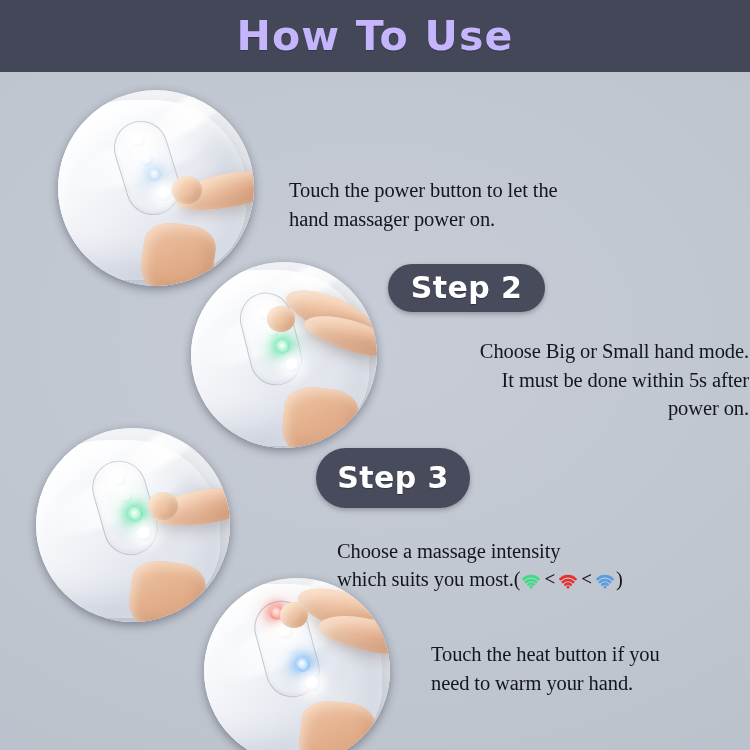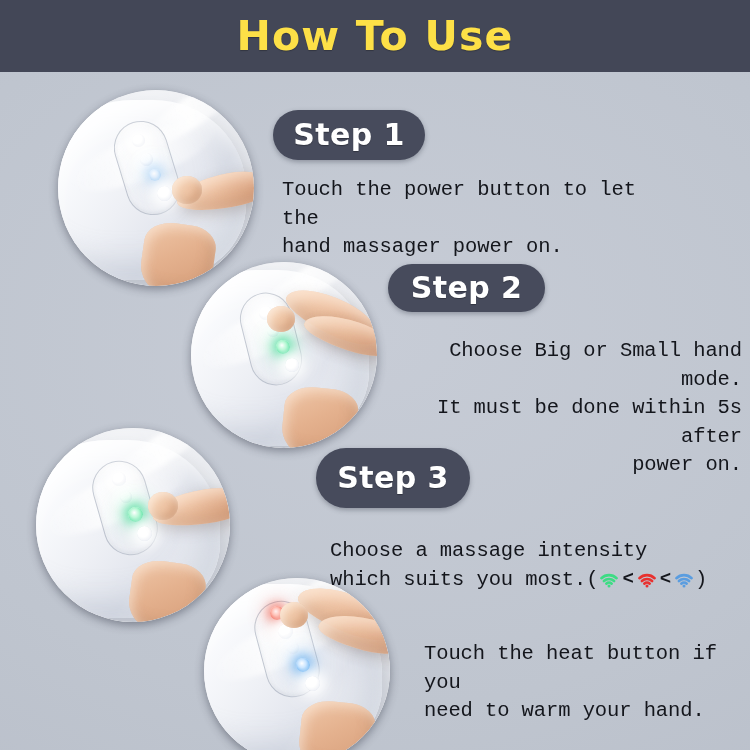"How To Use" #header-title { color: #fde047 -> #c4b5fd }
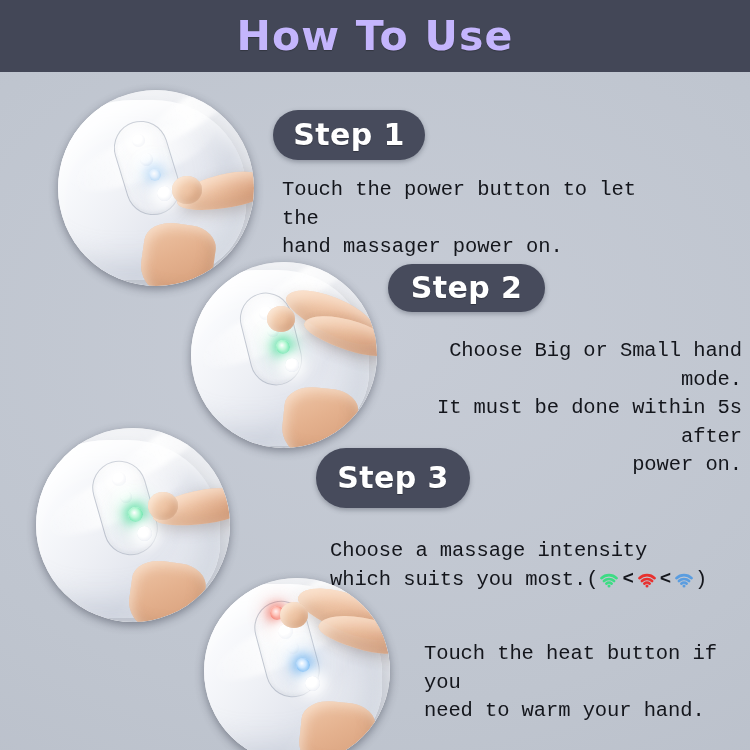"Step 1" div.badge { html: <div> <span>Step 1</span> </div> -> none }
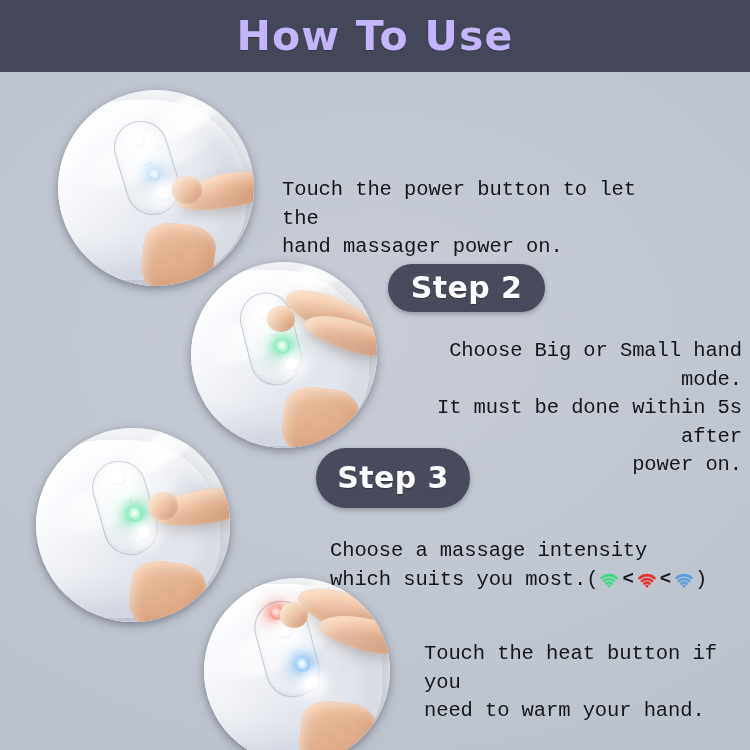"Touch the power button to" .steptext { font-family: Liberation Mono, monospace -> Liberation Serif, serif; margin-left: none -> 7px }
